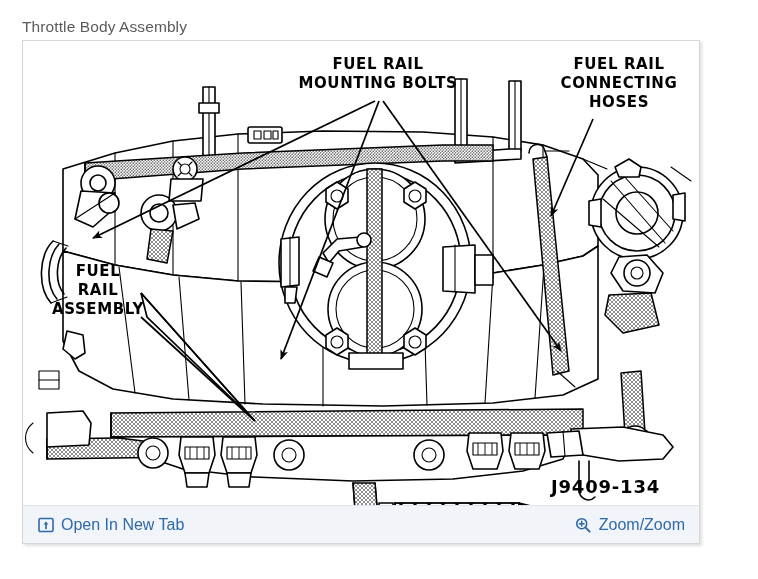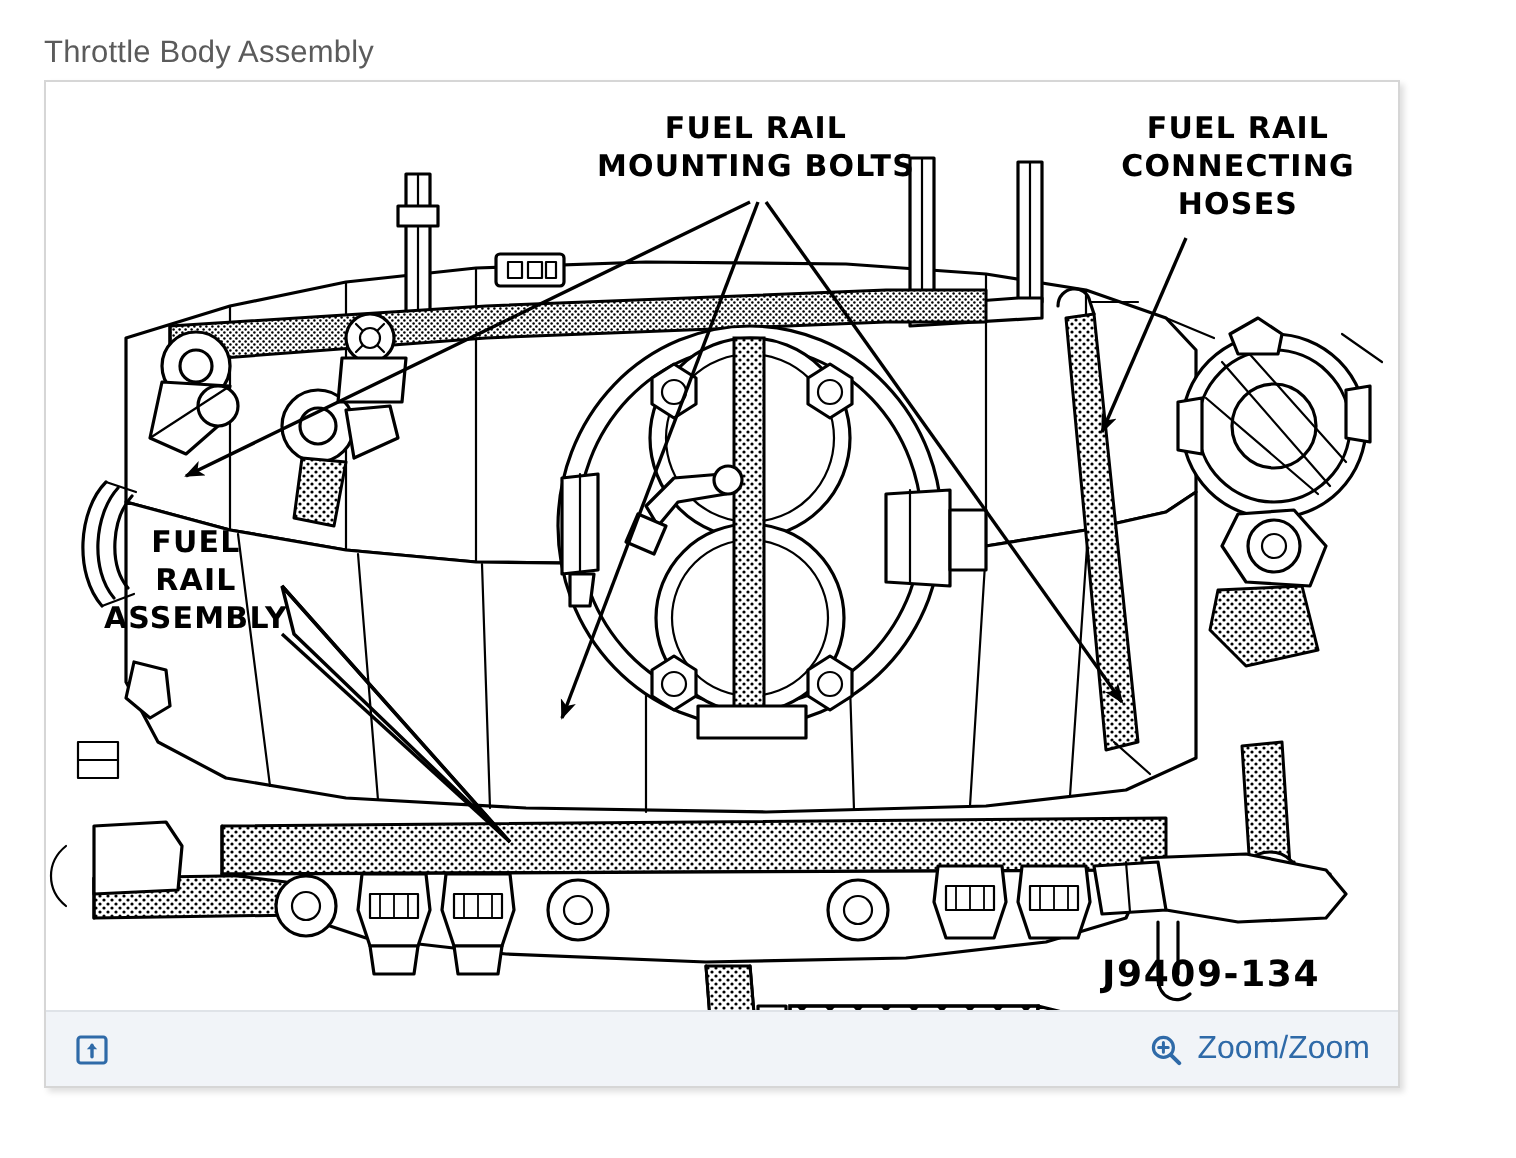"Open In New Tab" span.label { html: none -> <span>Open In New Tab</span> }
